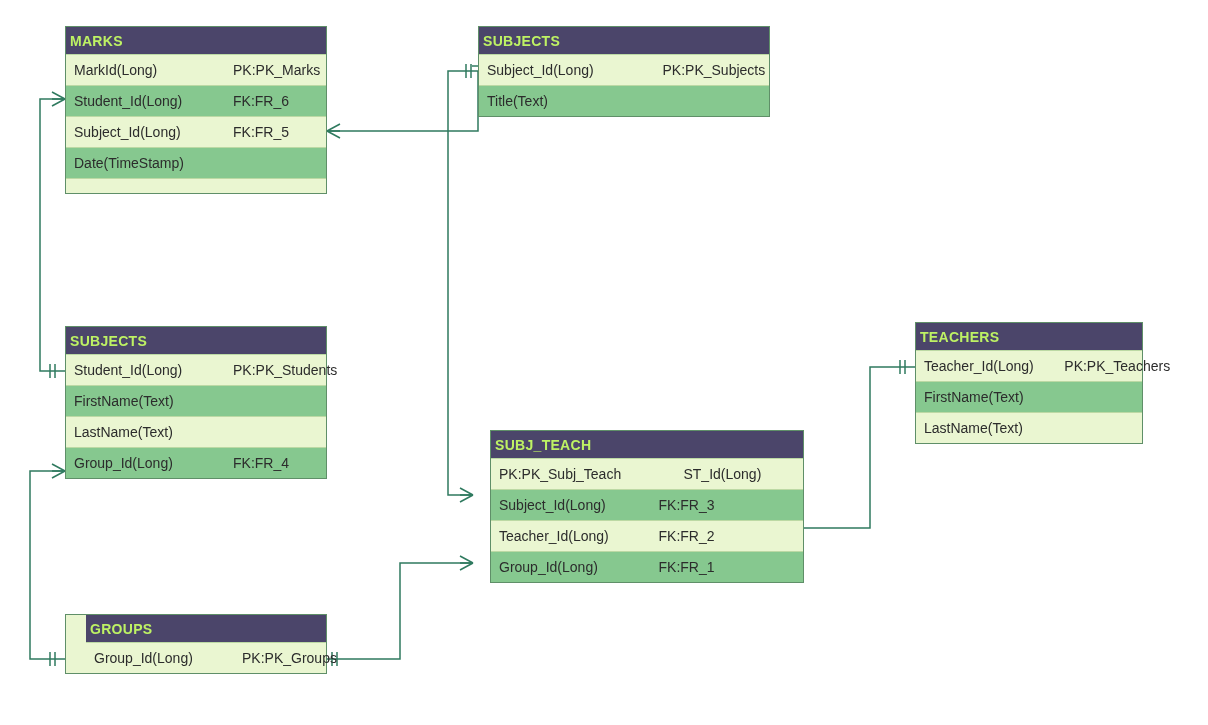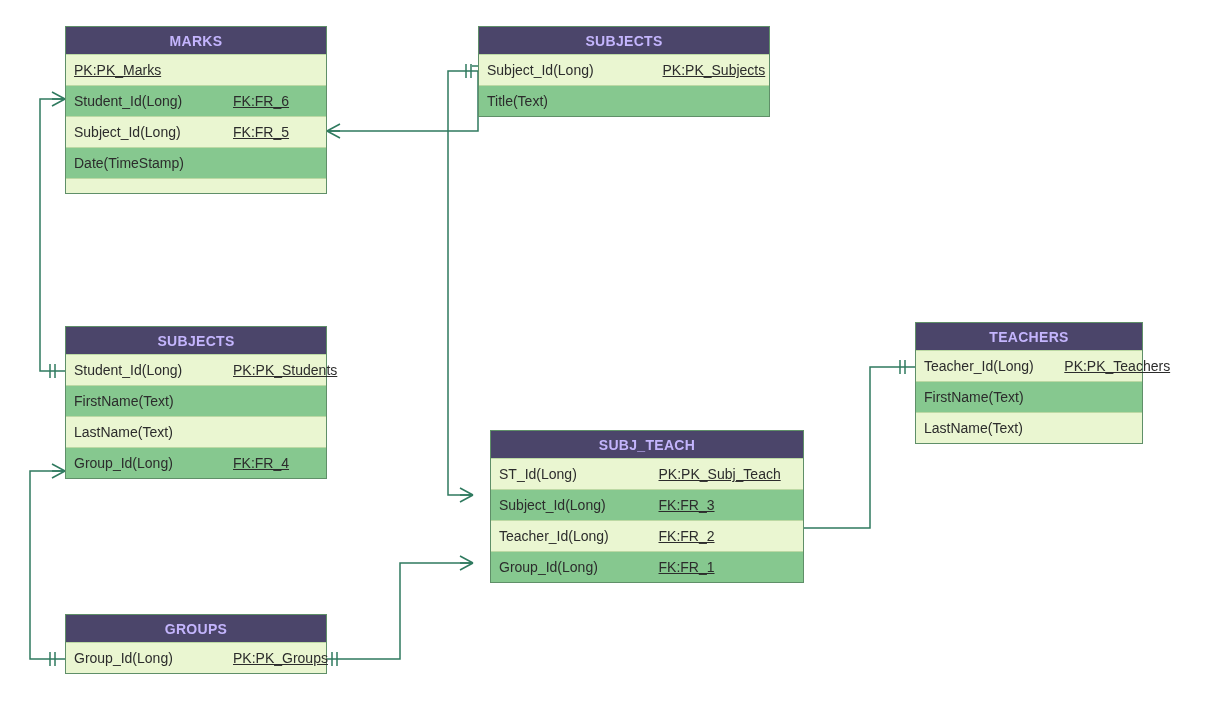"MARKS" .entity .title { color: #c4b5fd -> #bef264; text-align: center -> left }
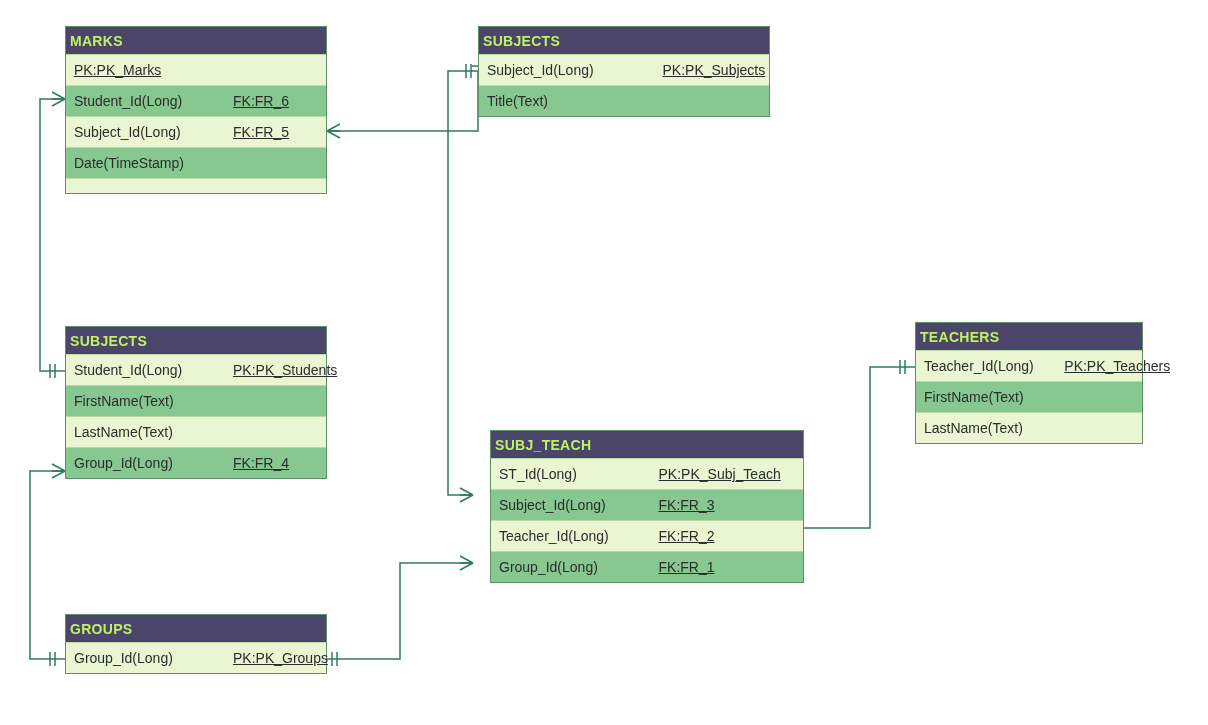"MarkId(Long)" div.cell { html: none -> <div>MarkId(Long)</div> }
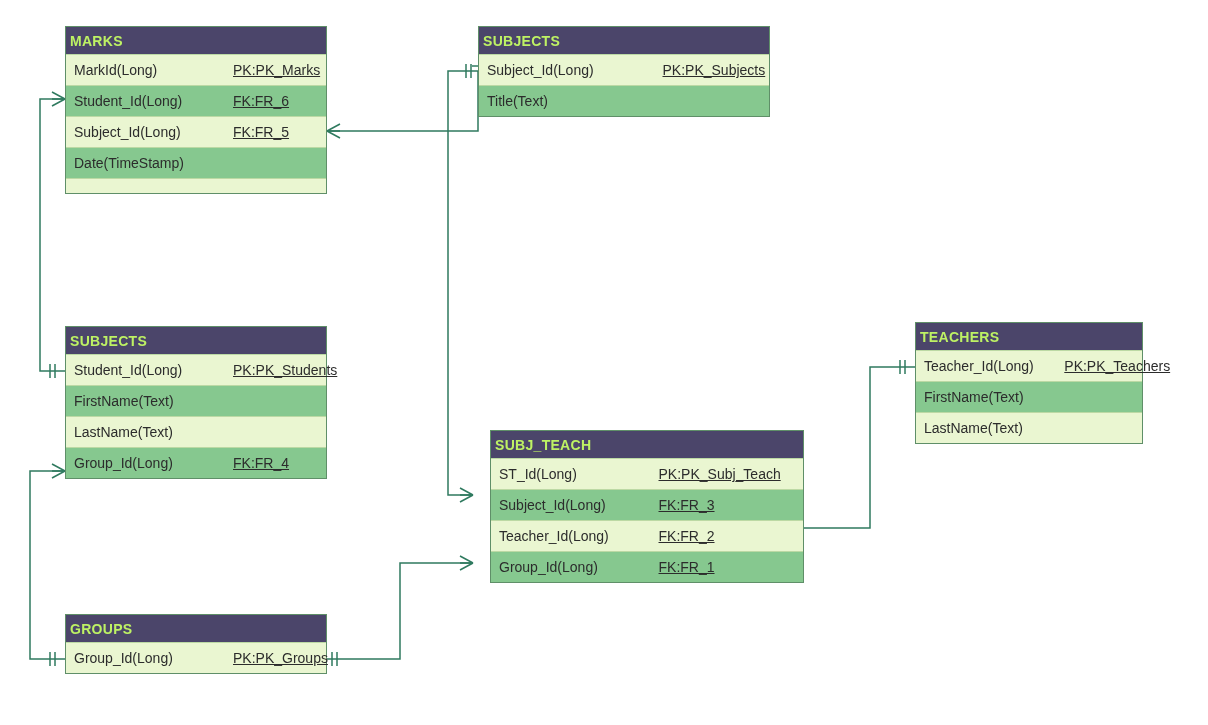"PK:PK_Marks" .entity .c-key { text-decoration: underline -> none }
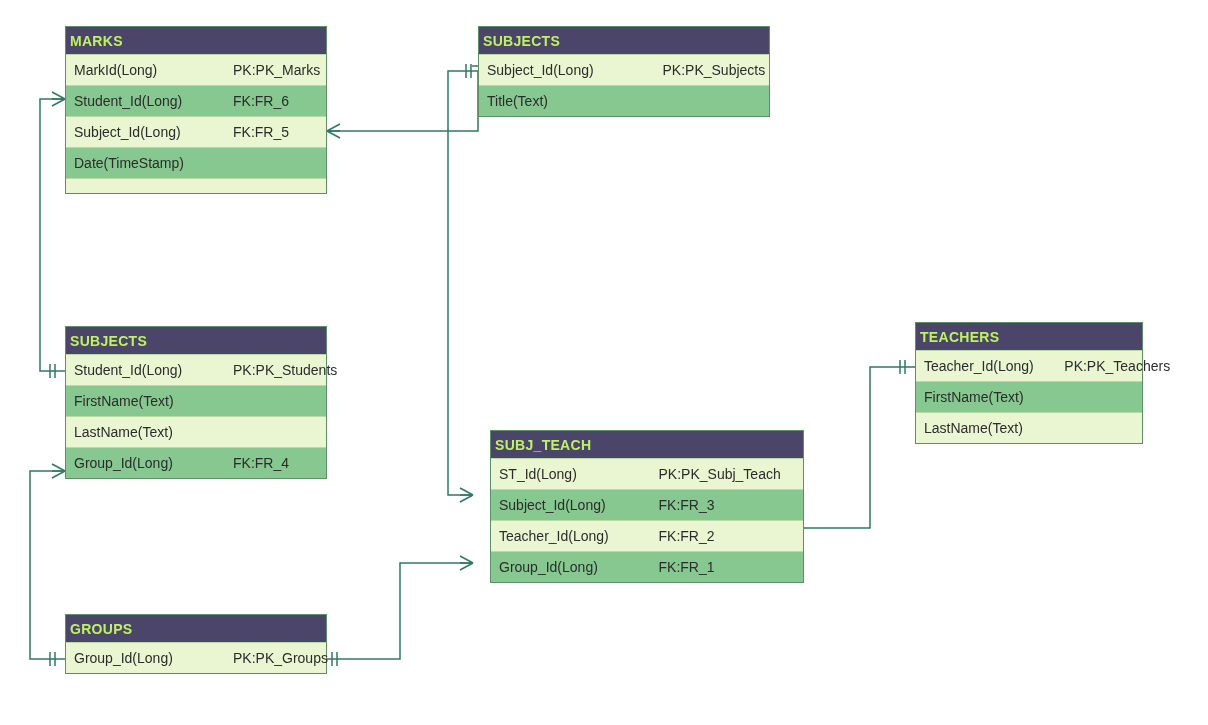"ST_Id(Long)" div.cell { order: before "PK:PK_Subj_Teach" -> after "PK:PK_Subj_Teach" }
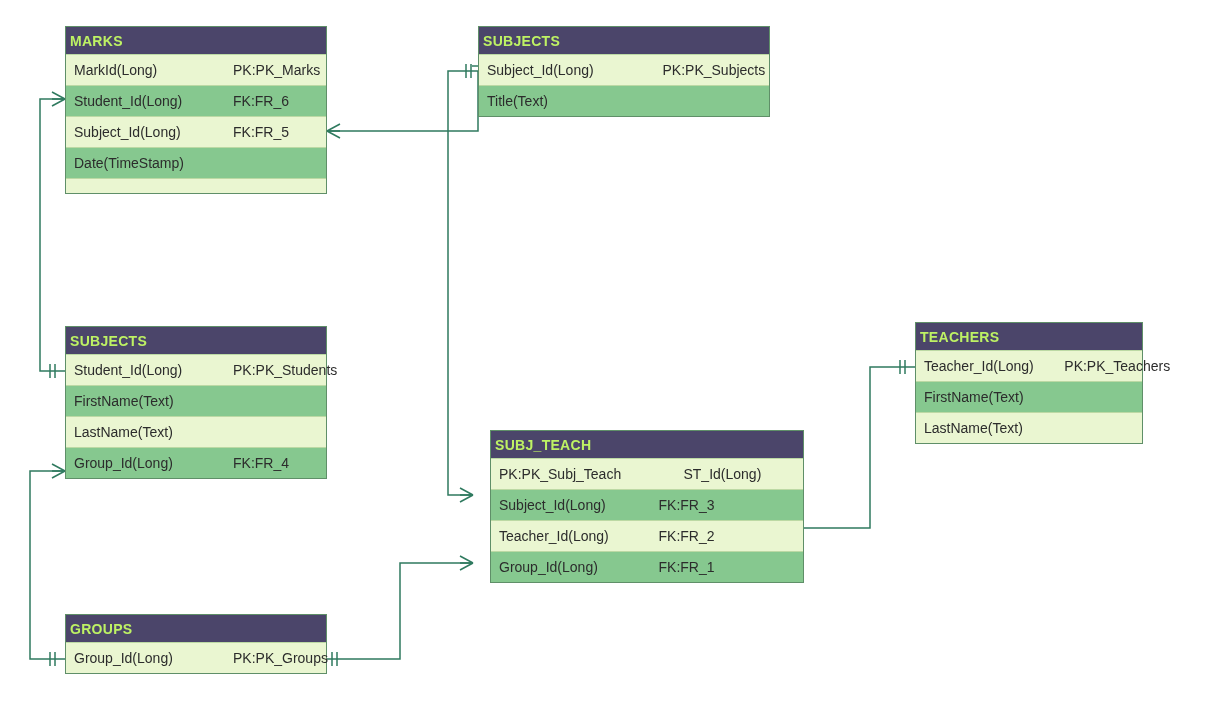"GROUPS" div.entity { padding-left: none -> 20px }
